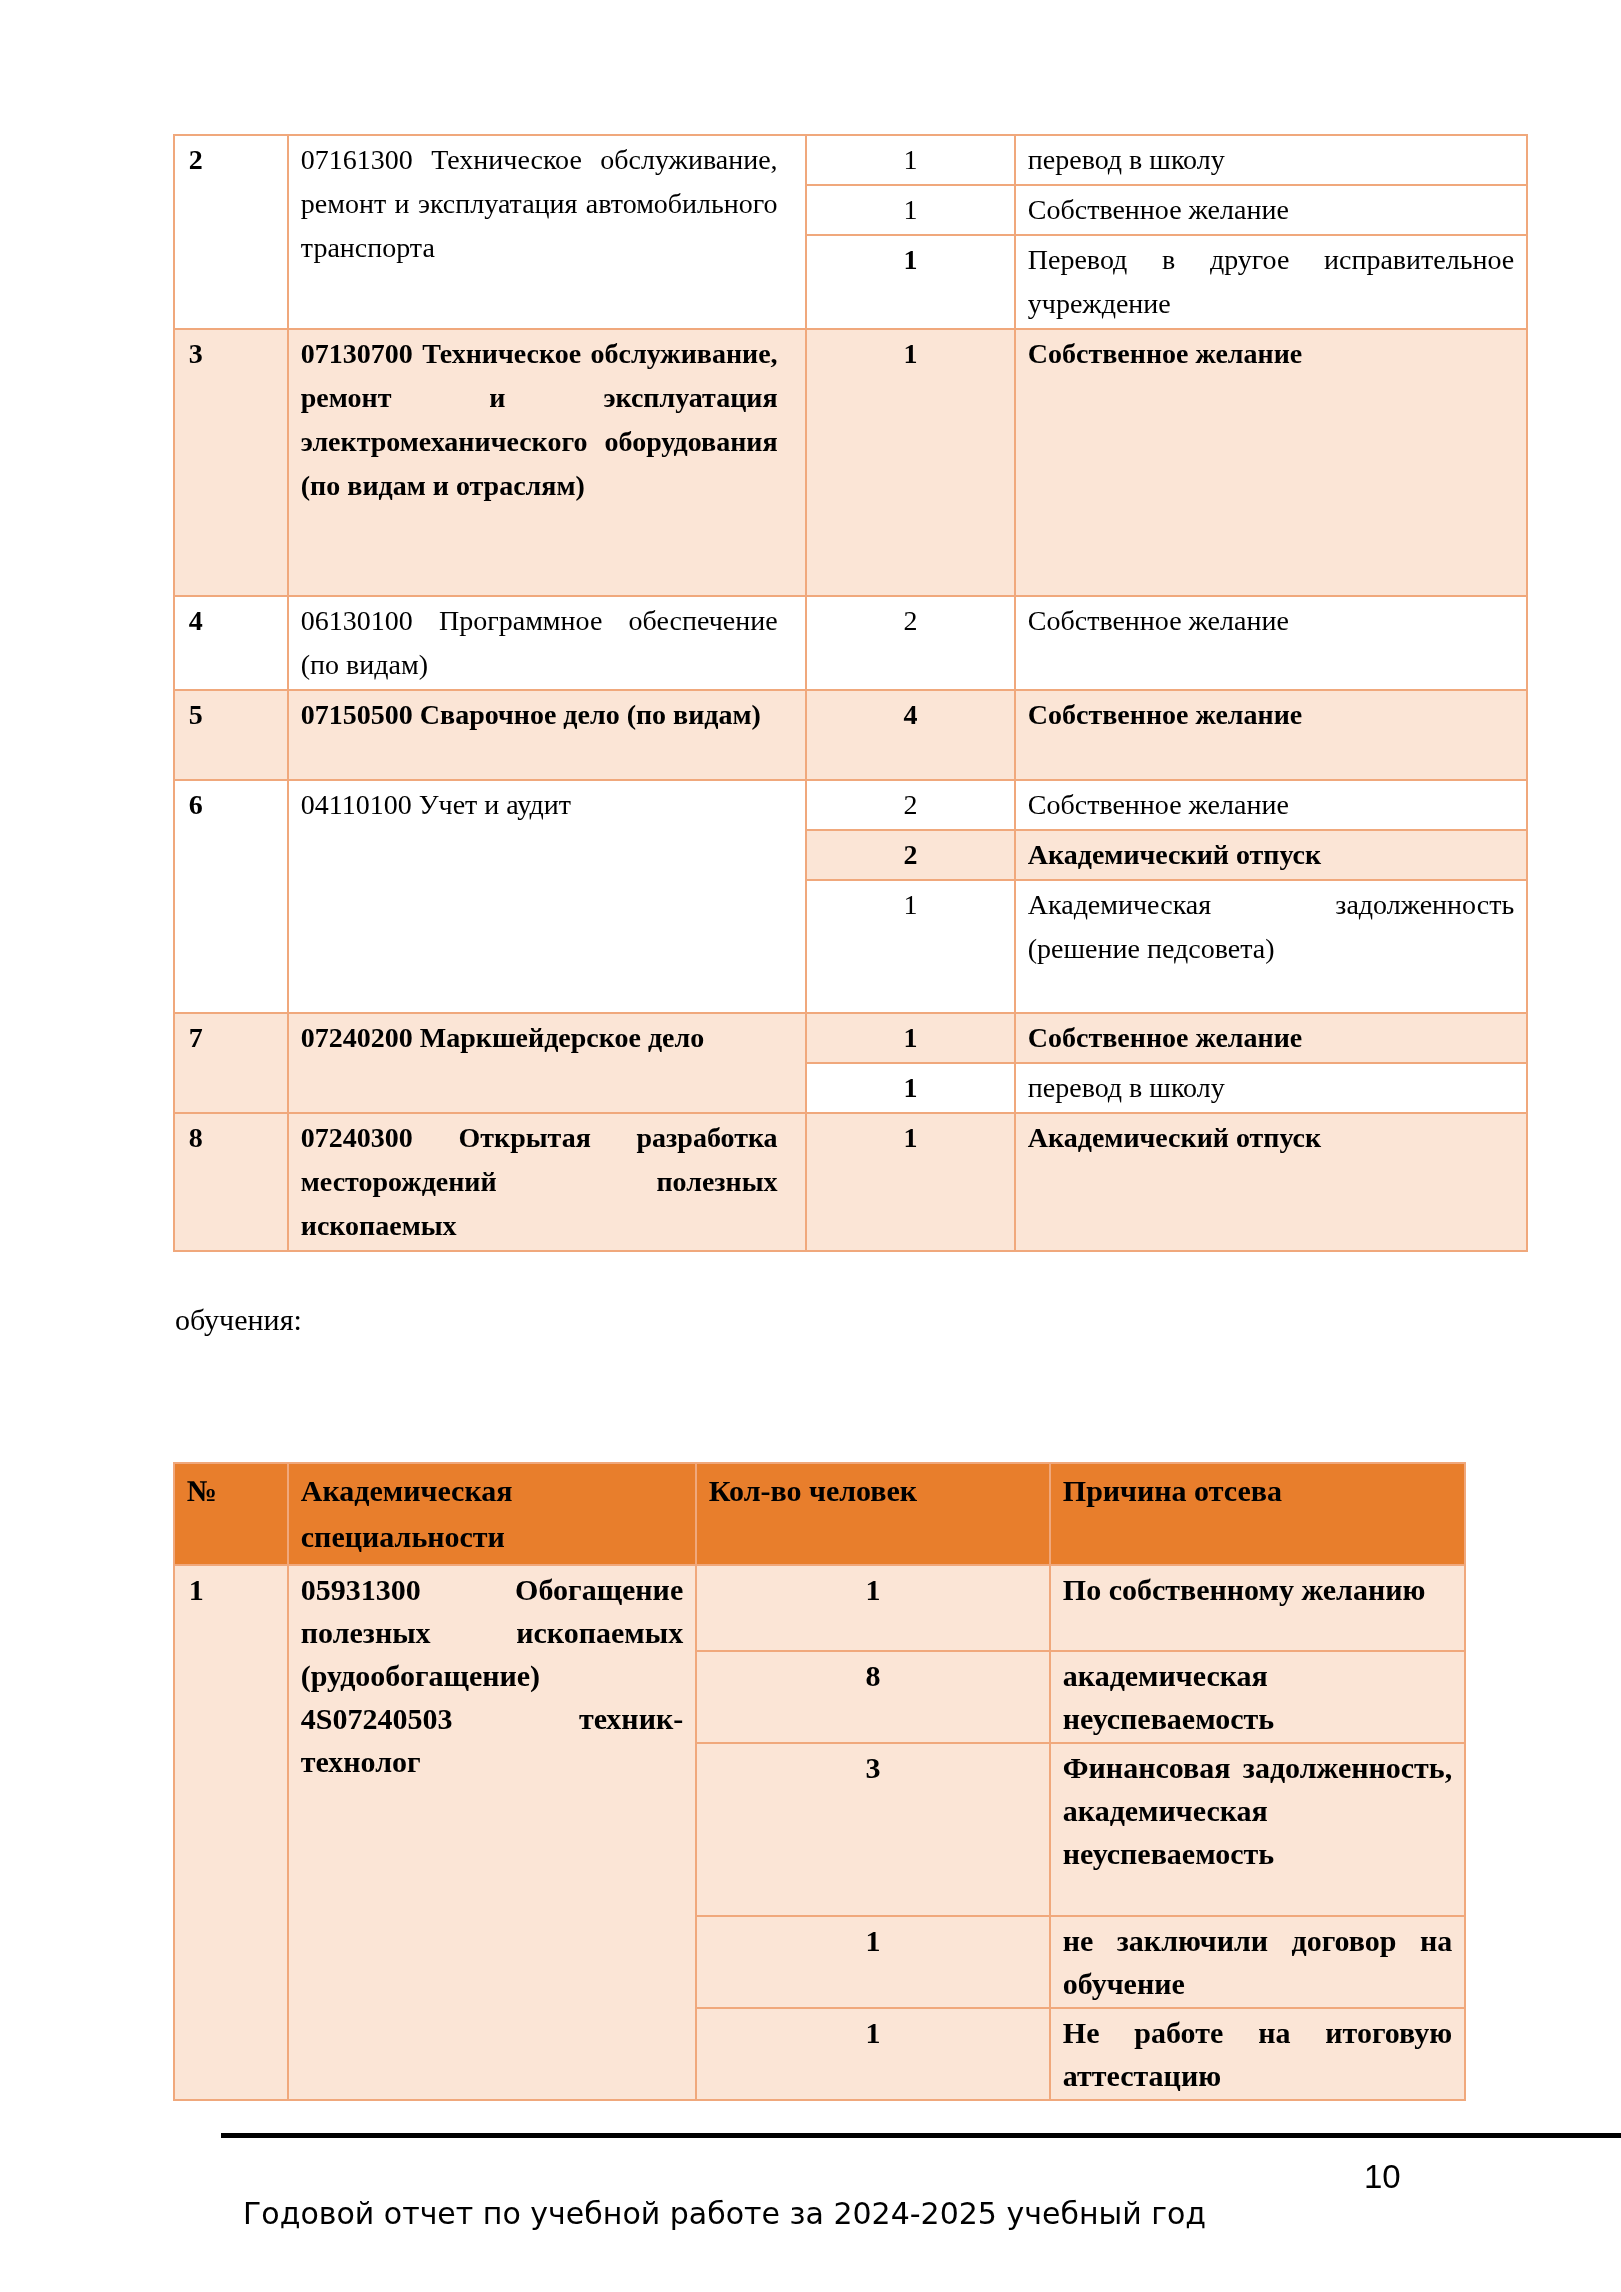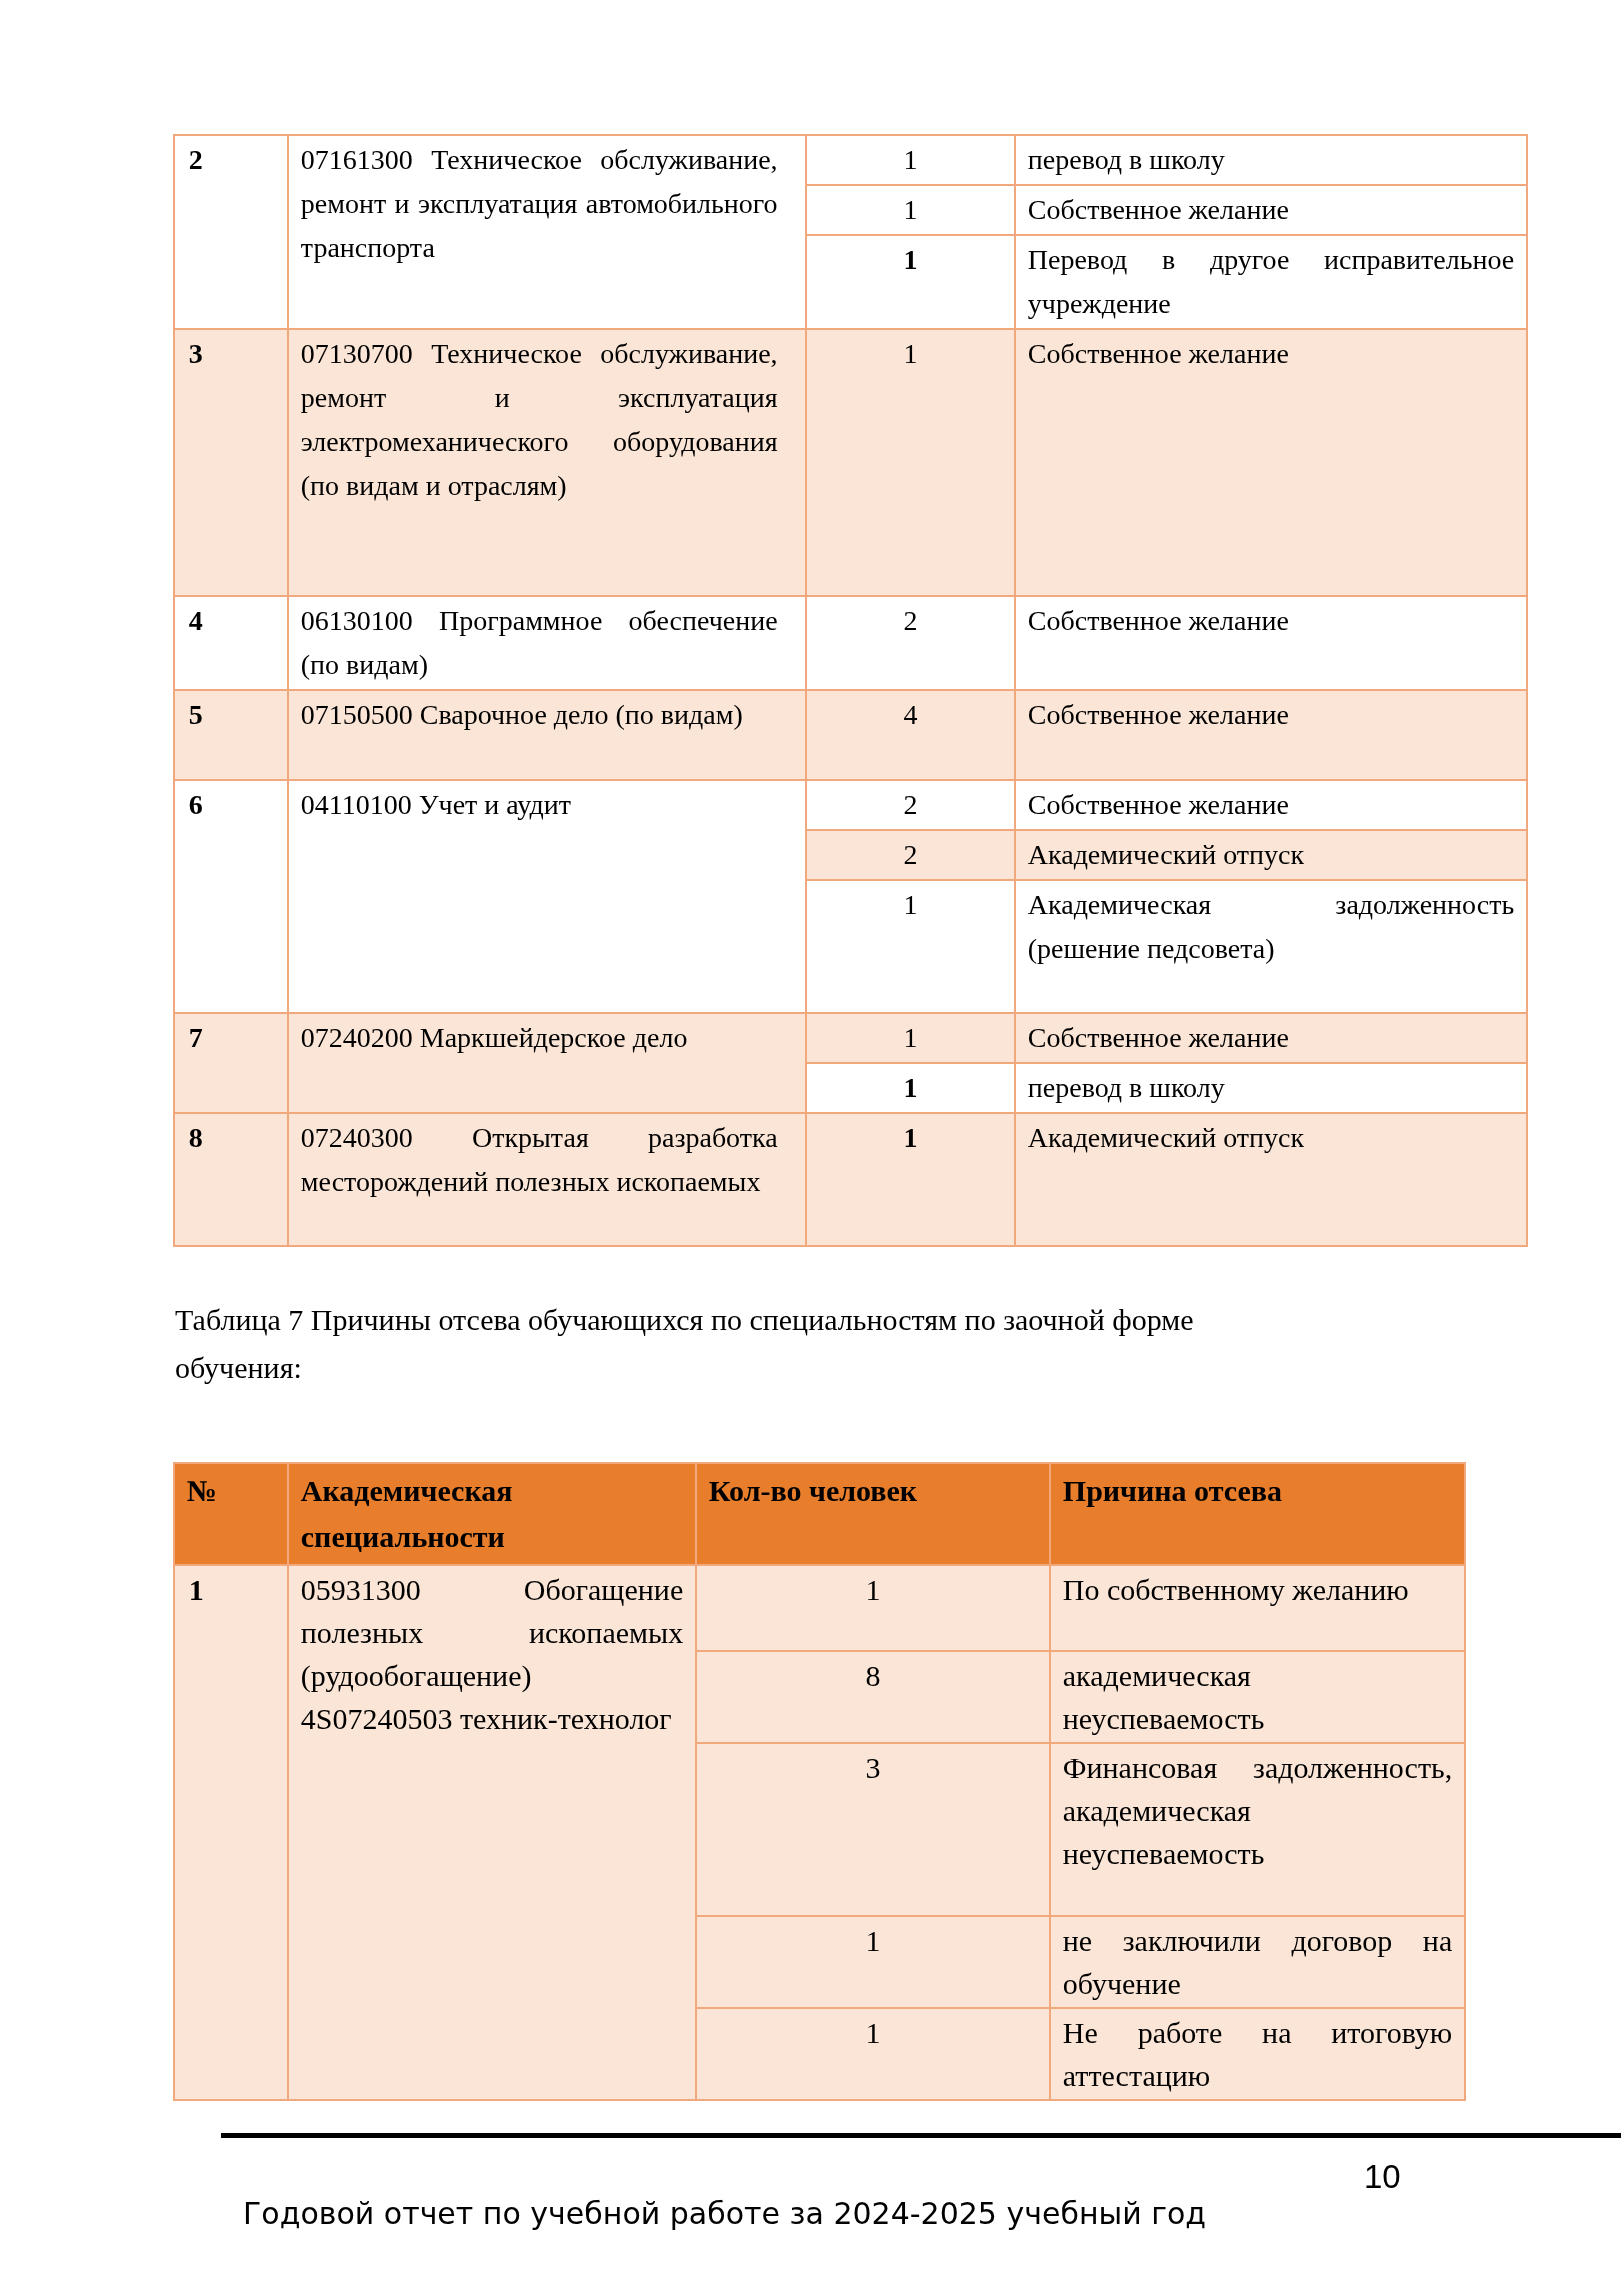"07130700 Техническое обслуживание," .shaded { font-weight: none -> bold }
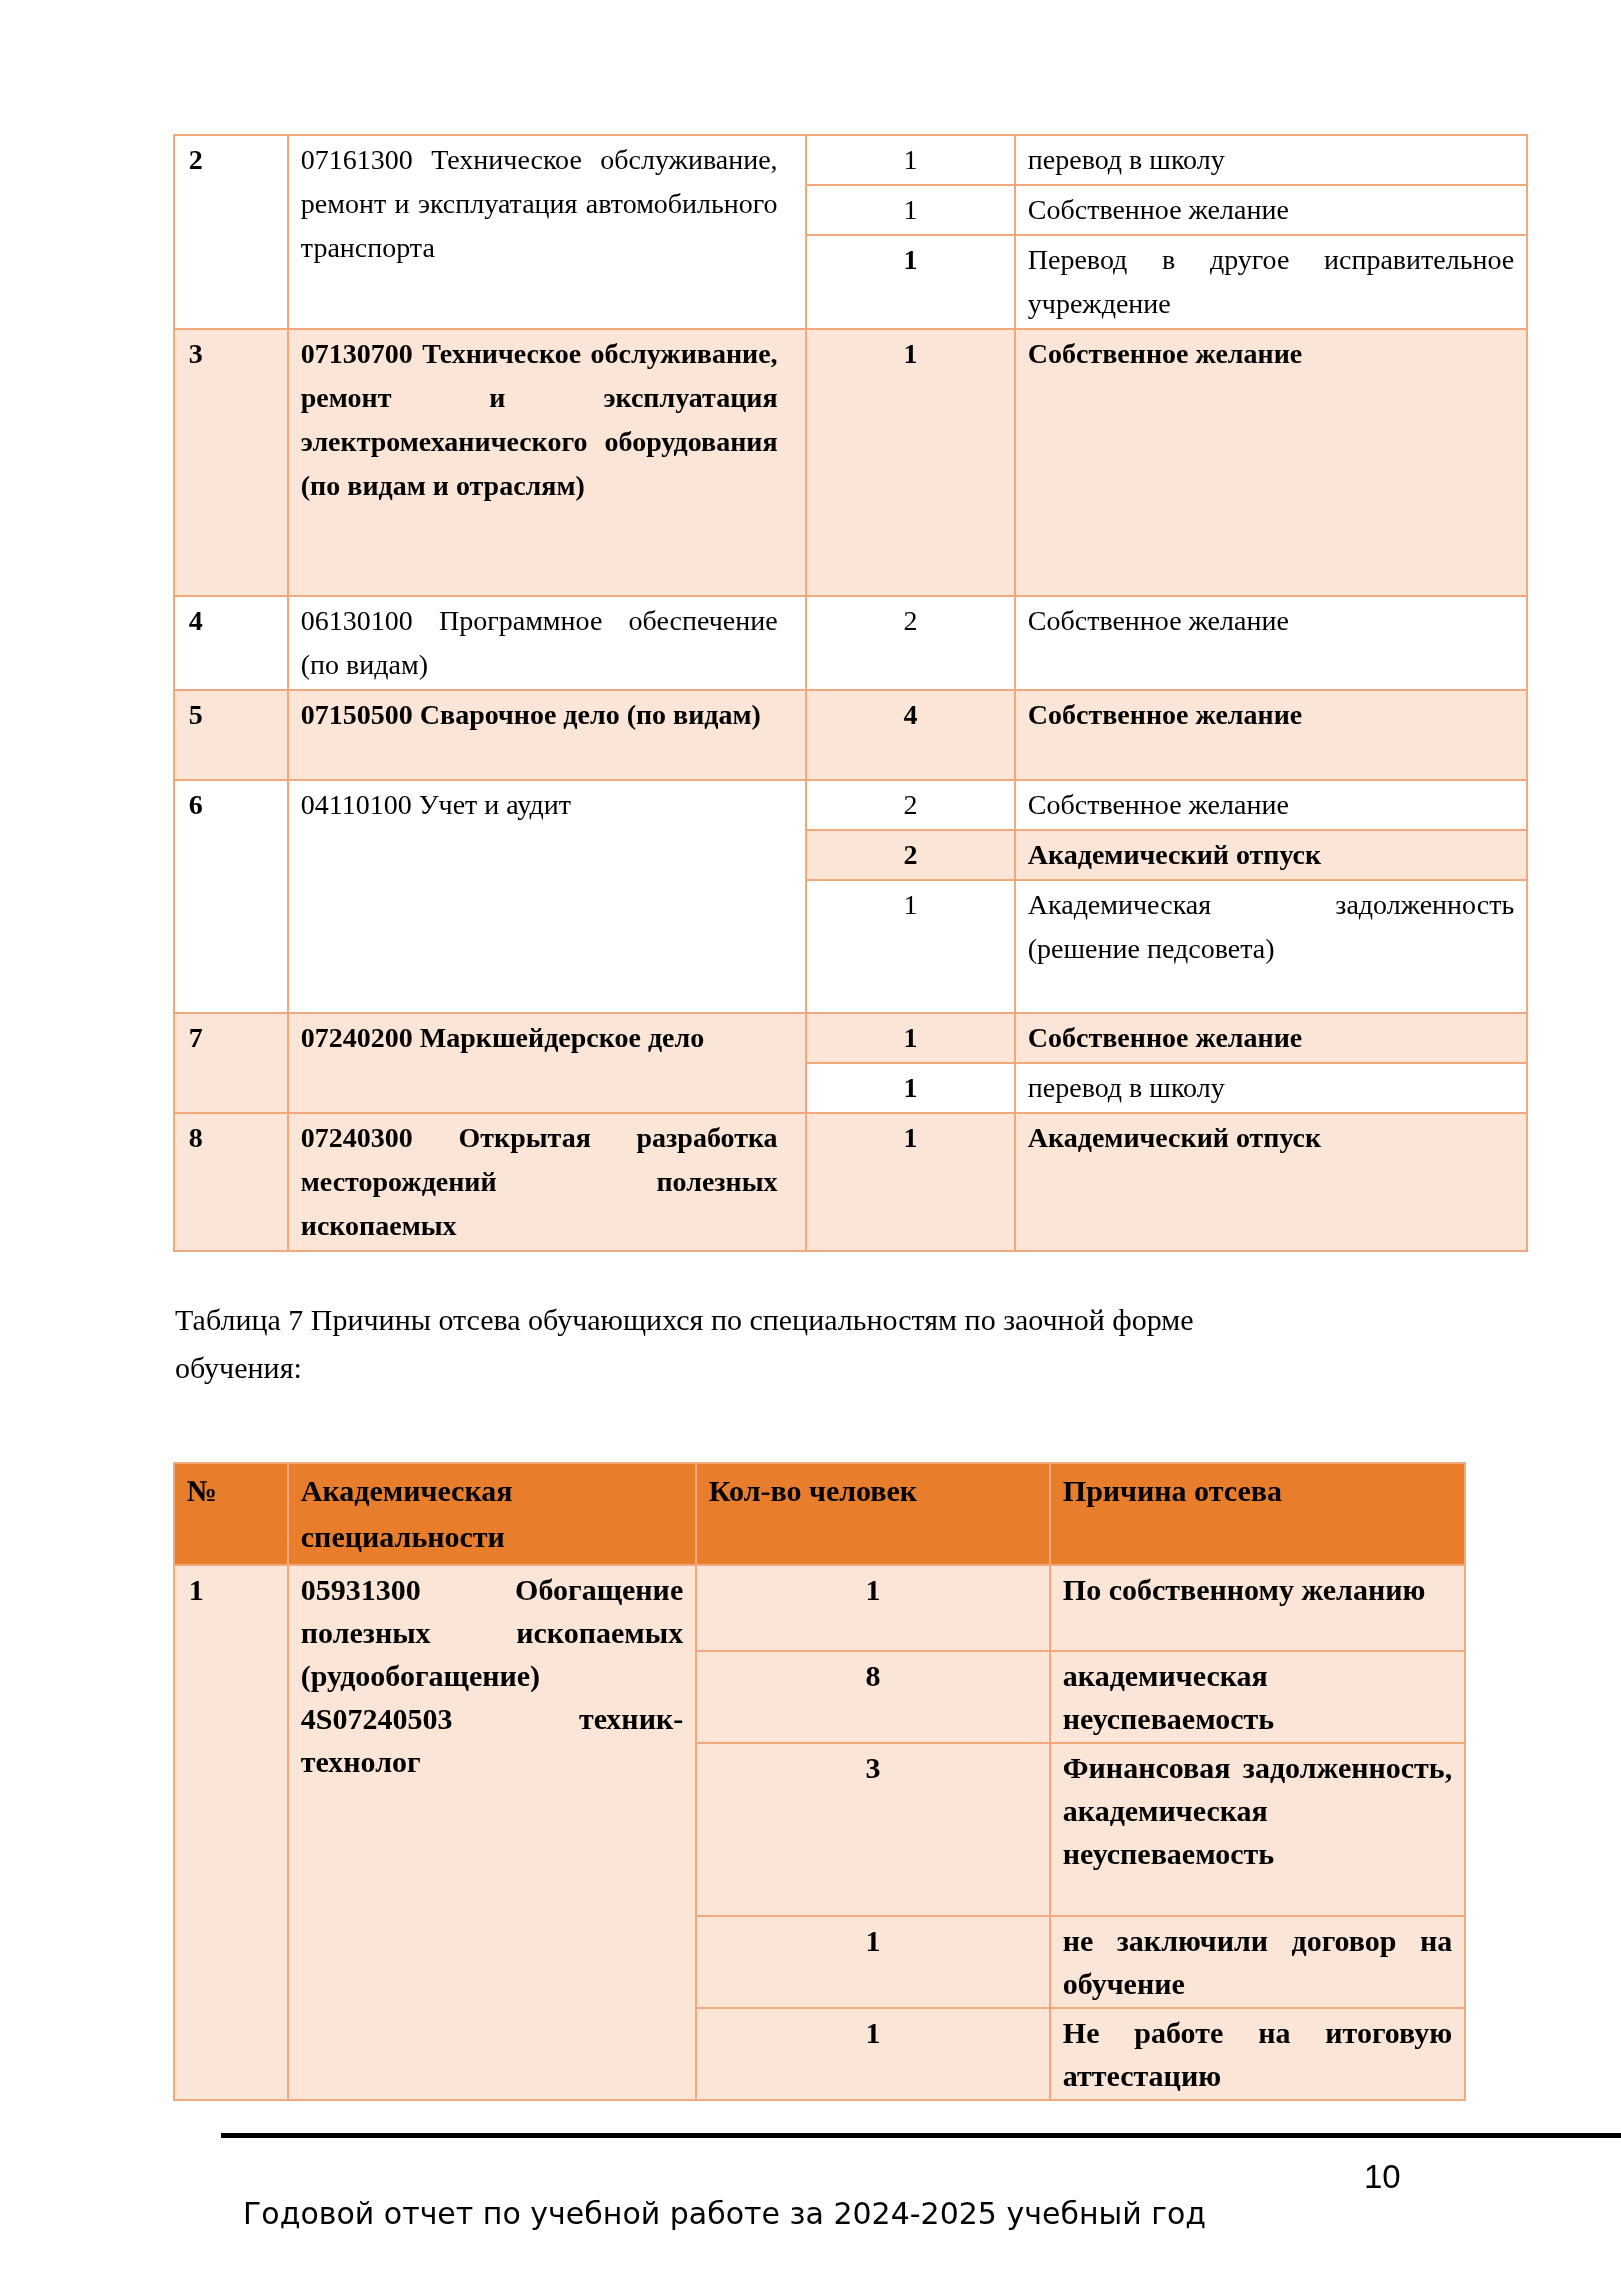"Таблица 7 Причины отсева обучающихся" div { html: <div>Таблица 7 Причины отсева обучающихся по специальностям по заочной форме</div> -> none }
